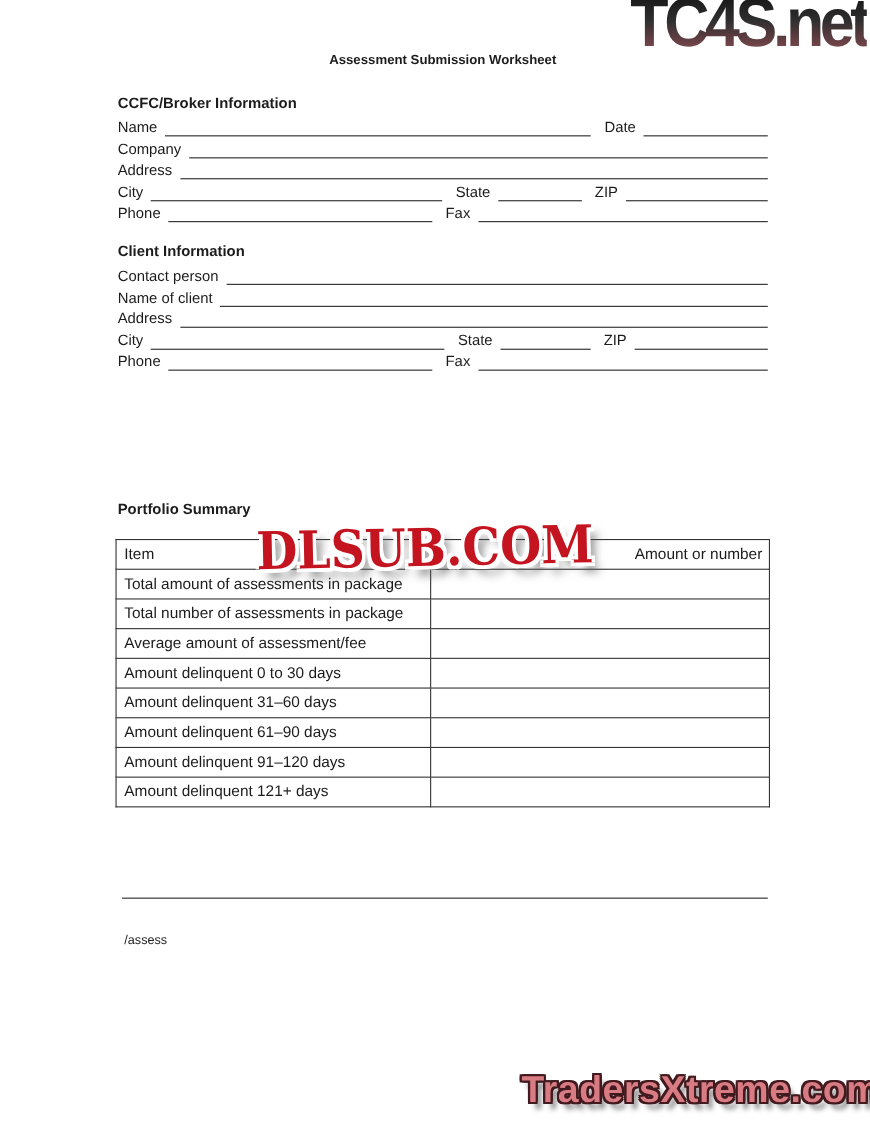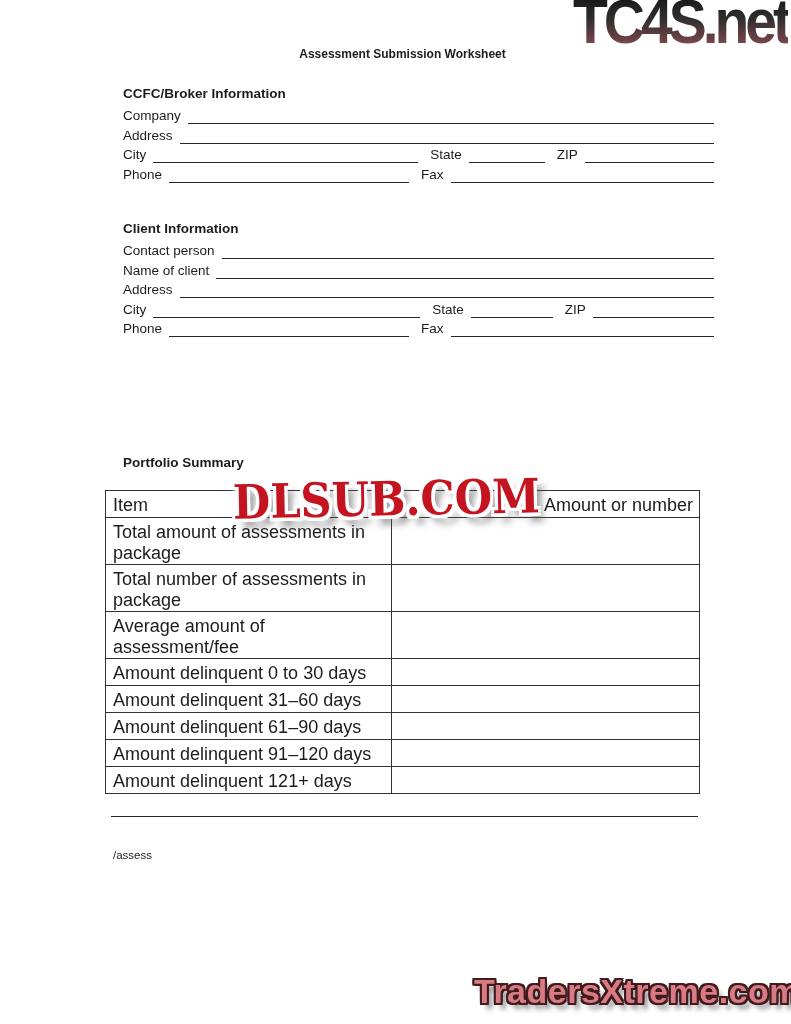"CCFC/Broker Information" .sec { margin-left: 16px -> none }
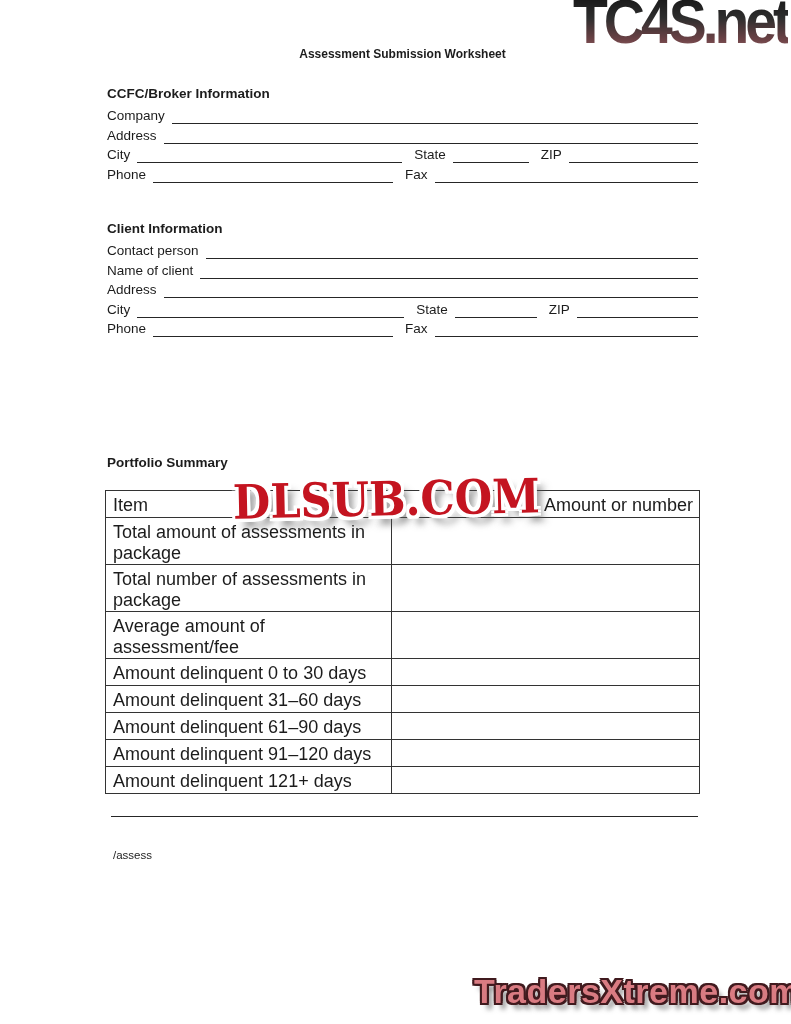"Name" div.row { html: none -> <div> <span>Name</span> <span></span> <span>Date</span> <span></span> </div> }
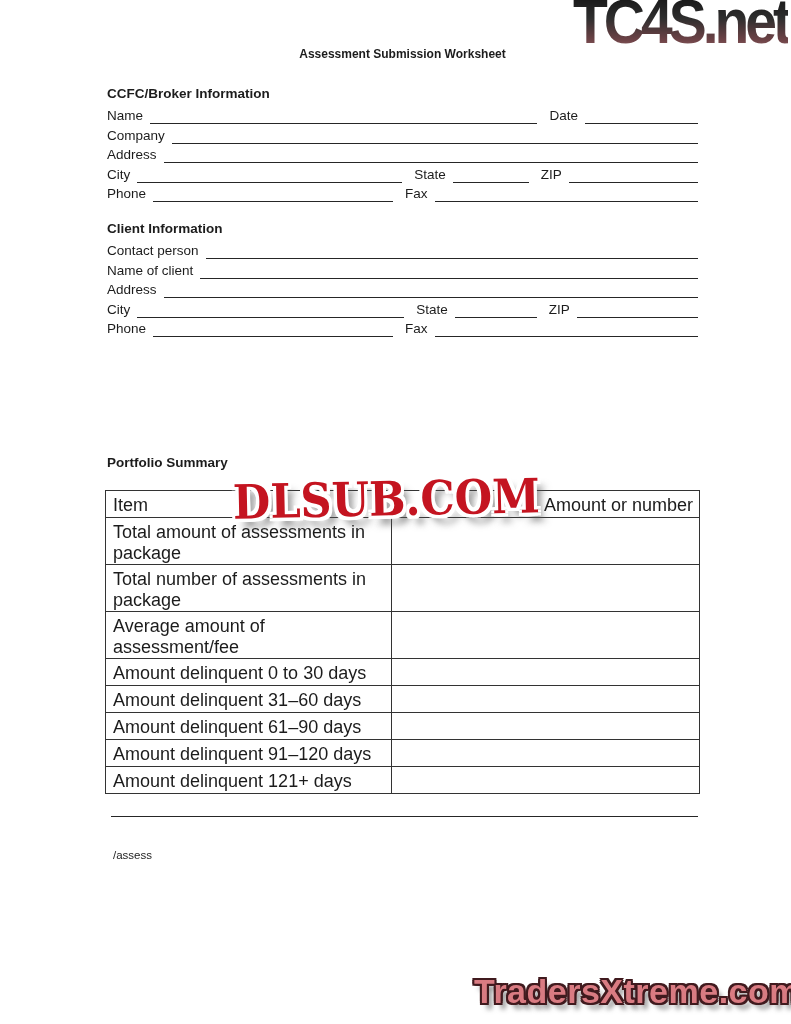"Item" .ptable { font-size: 18px -> 14px }
